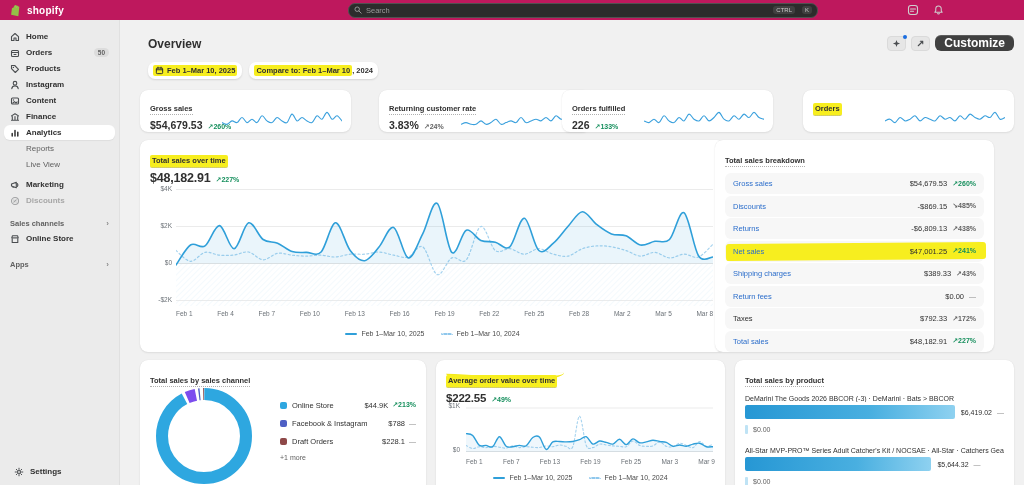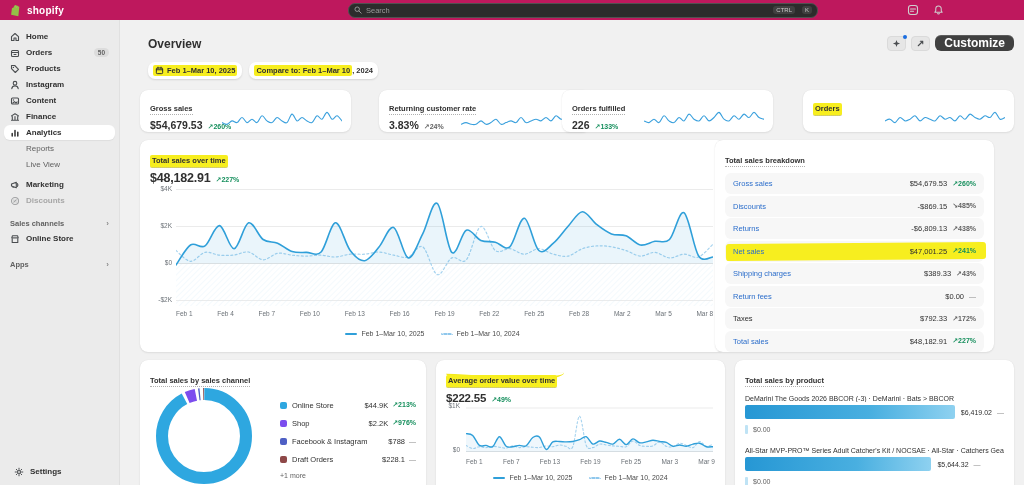"Shop" div.chan-row { html: <div> <span></span> <span>Shop</span> <span> <span>$2.2K</span> <span><span>↗</span><span>976%</span></span> </span> </div> -> none }
